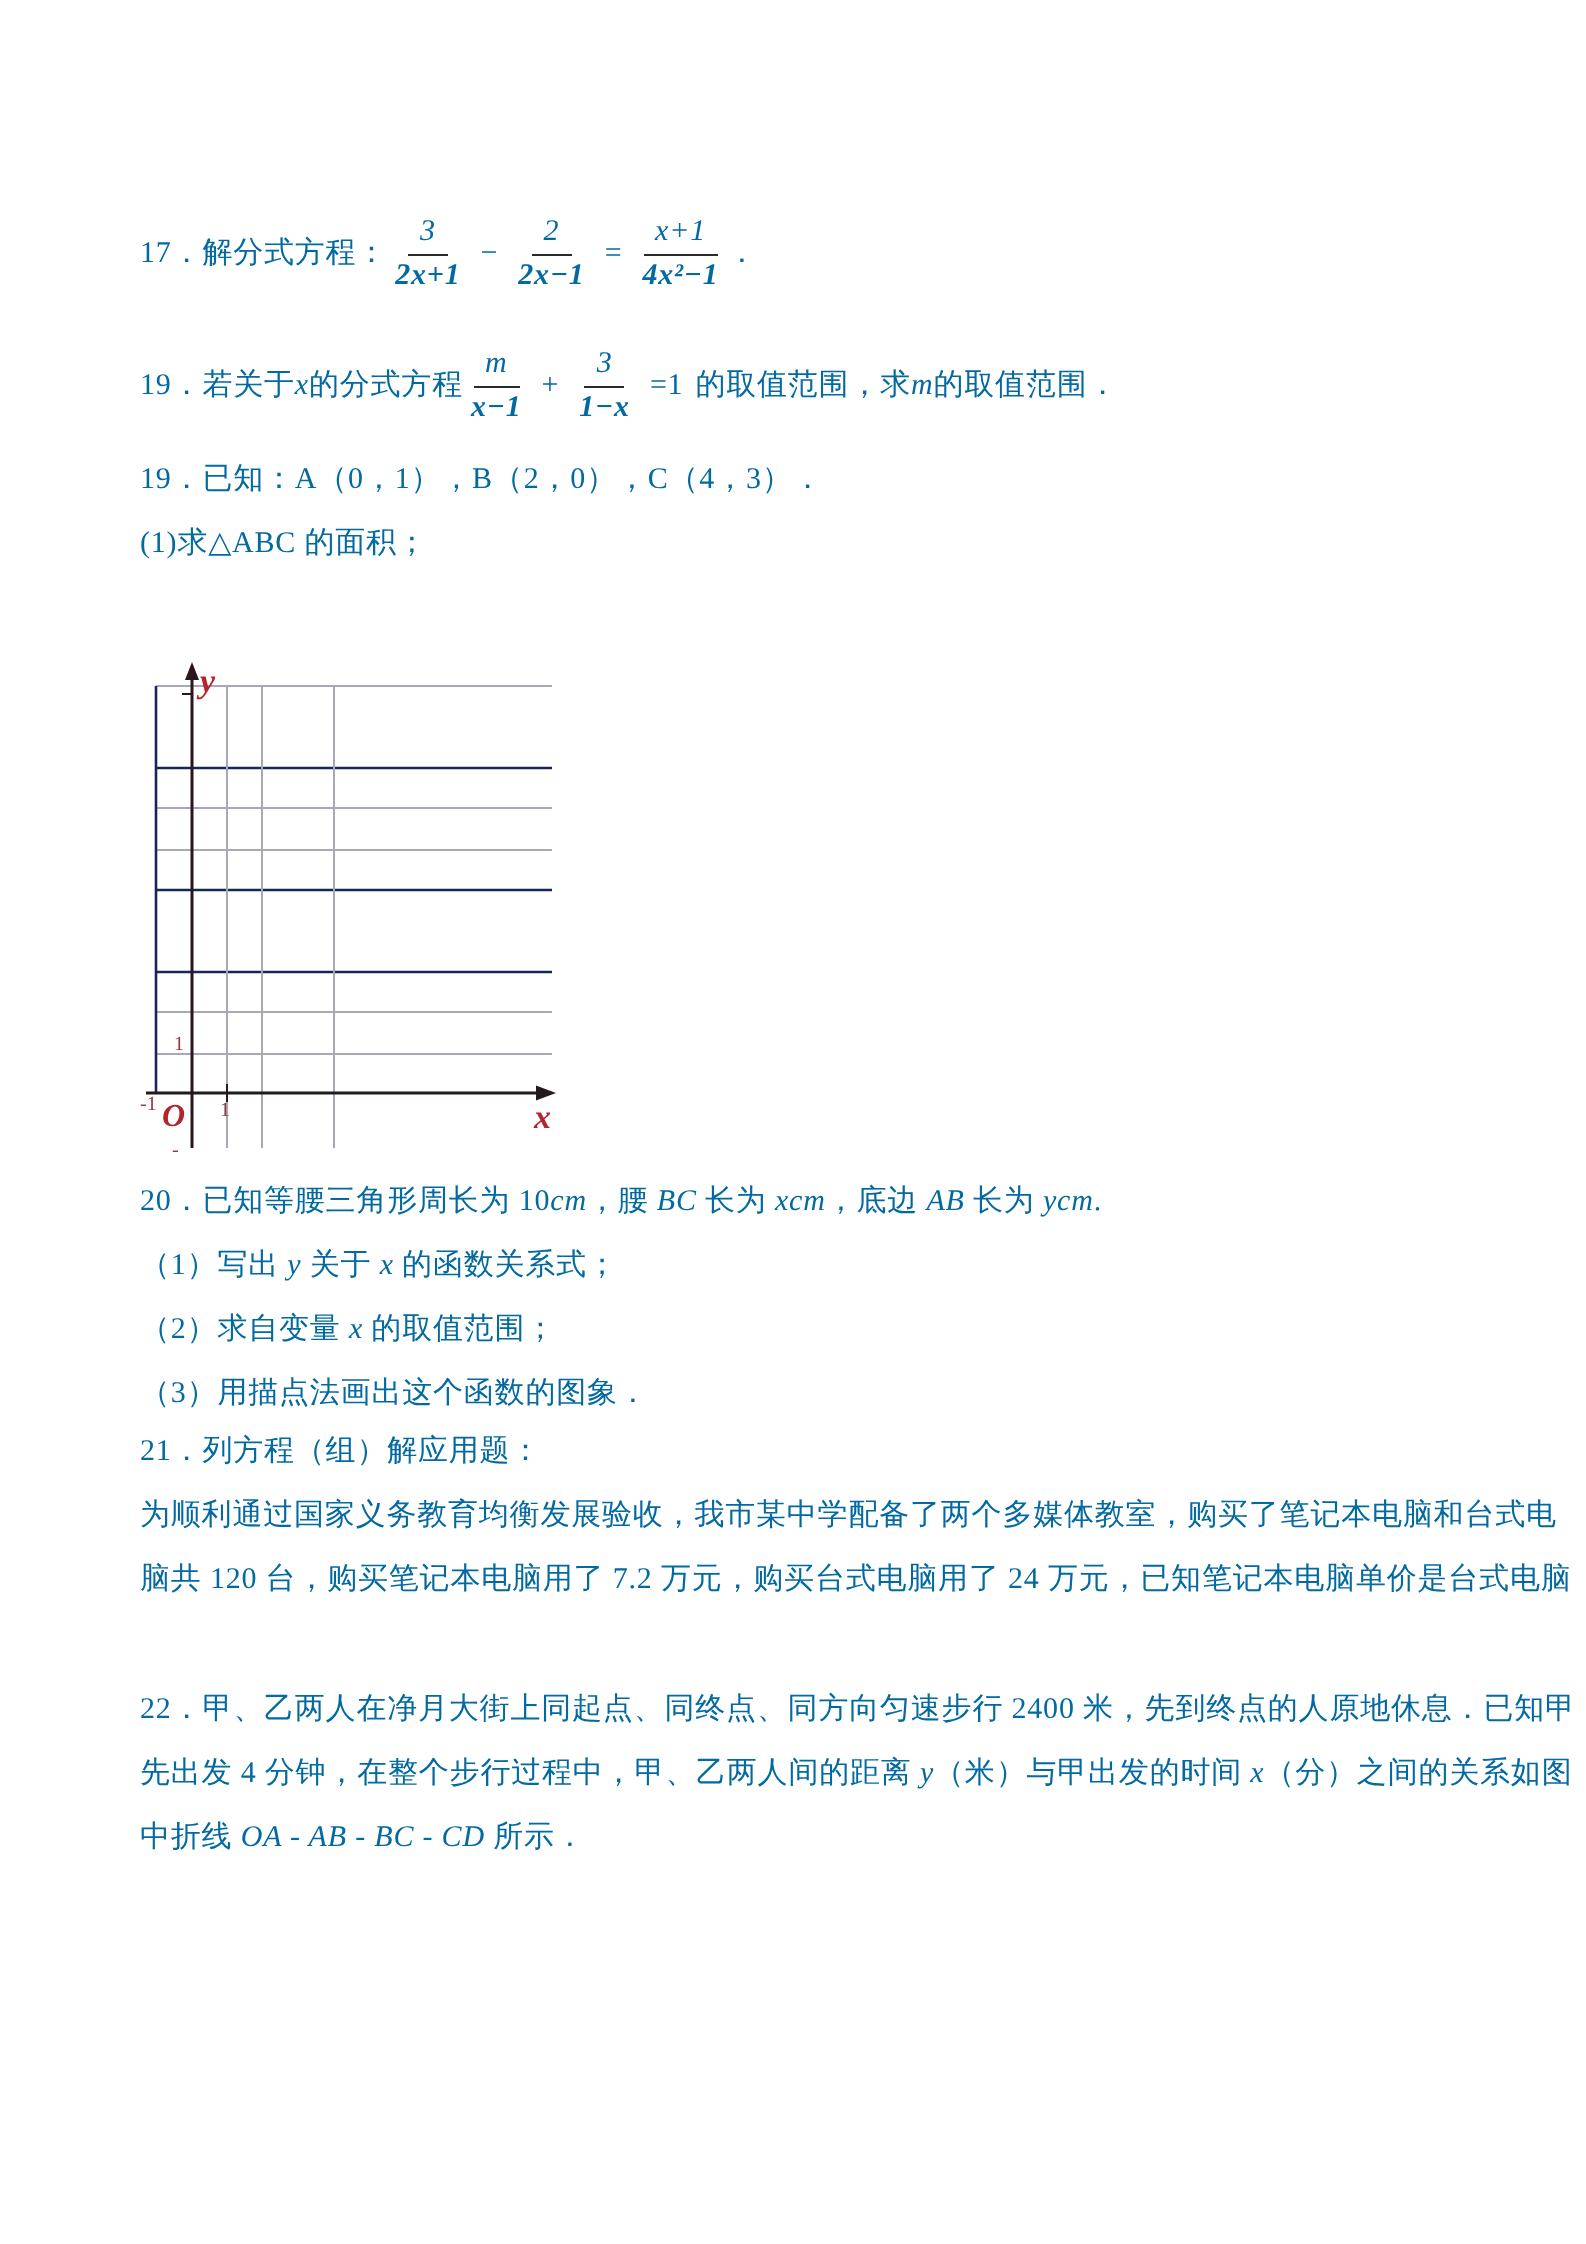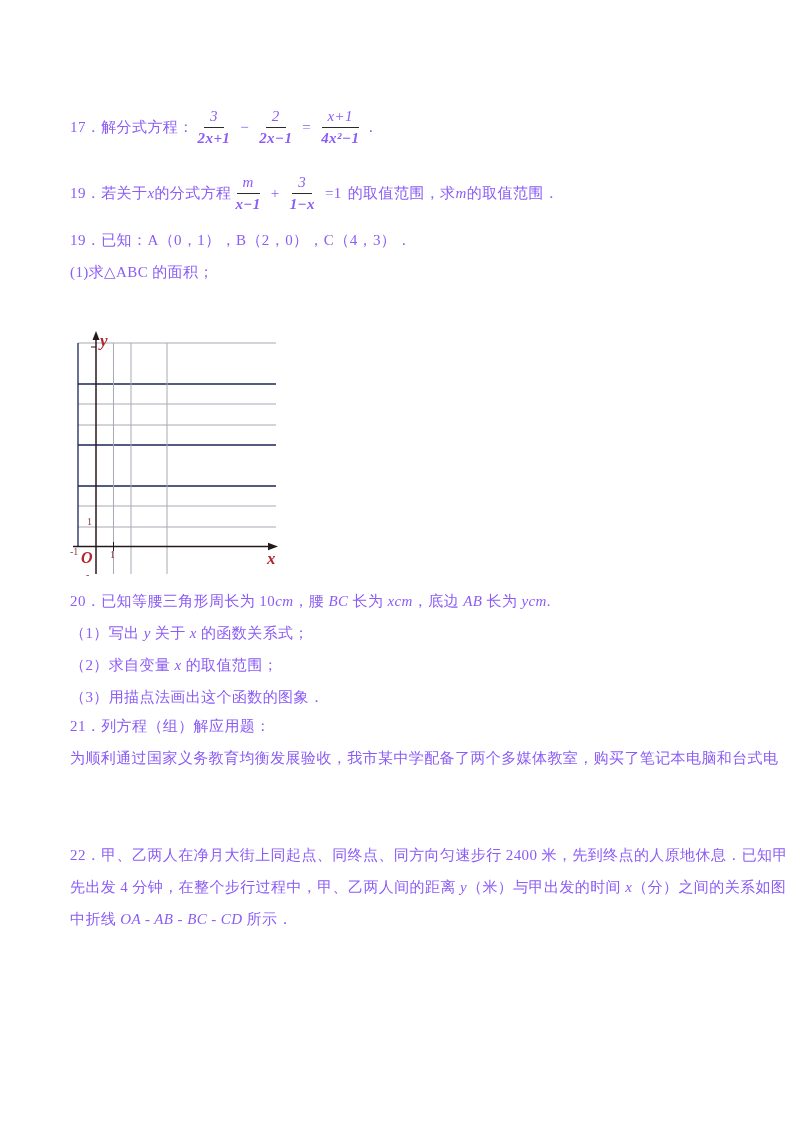"17．" .line { color: #8b5cf6 -> #0369a1 }
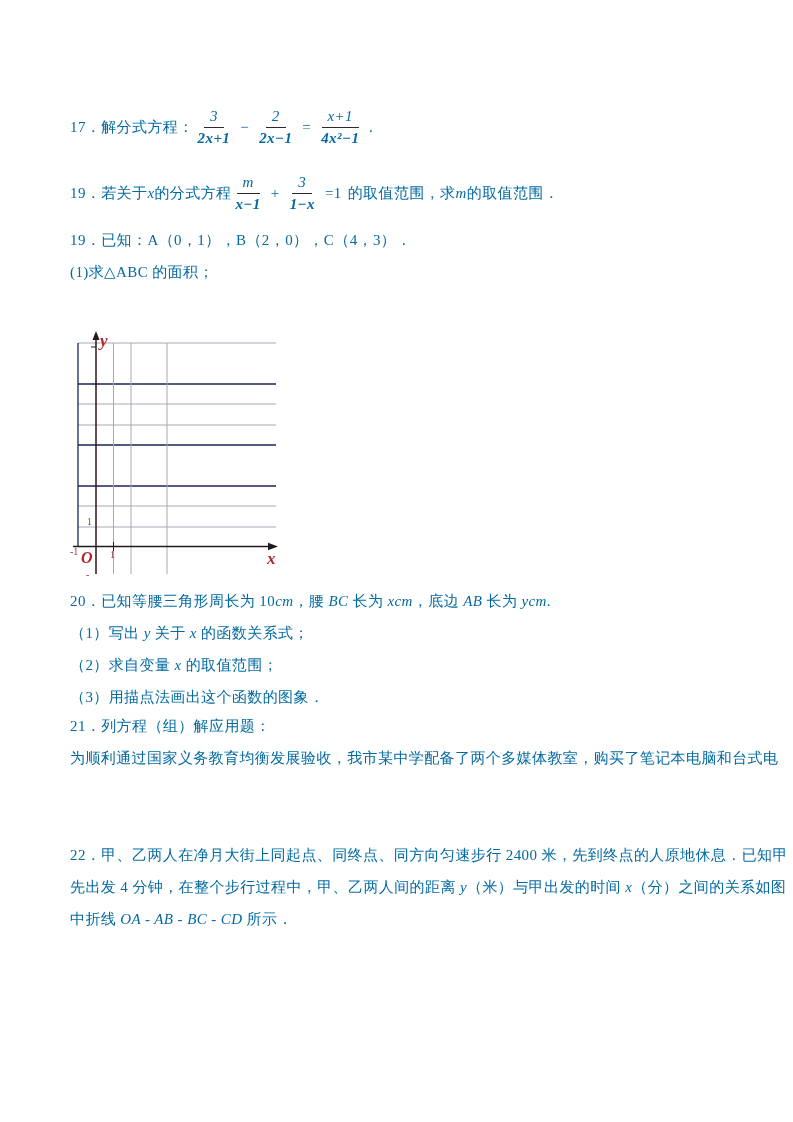"脑共 120 台，购买笔记本电脑用了 7.2 万元，购买台式电脑用了" div.line { html: none -> <div>脑共 120 台，购买笔记本电脑用了 7.2 万元，购买台式电脑用了 24 万元，已知笔记本电脑单价是台式电脑</div> }
